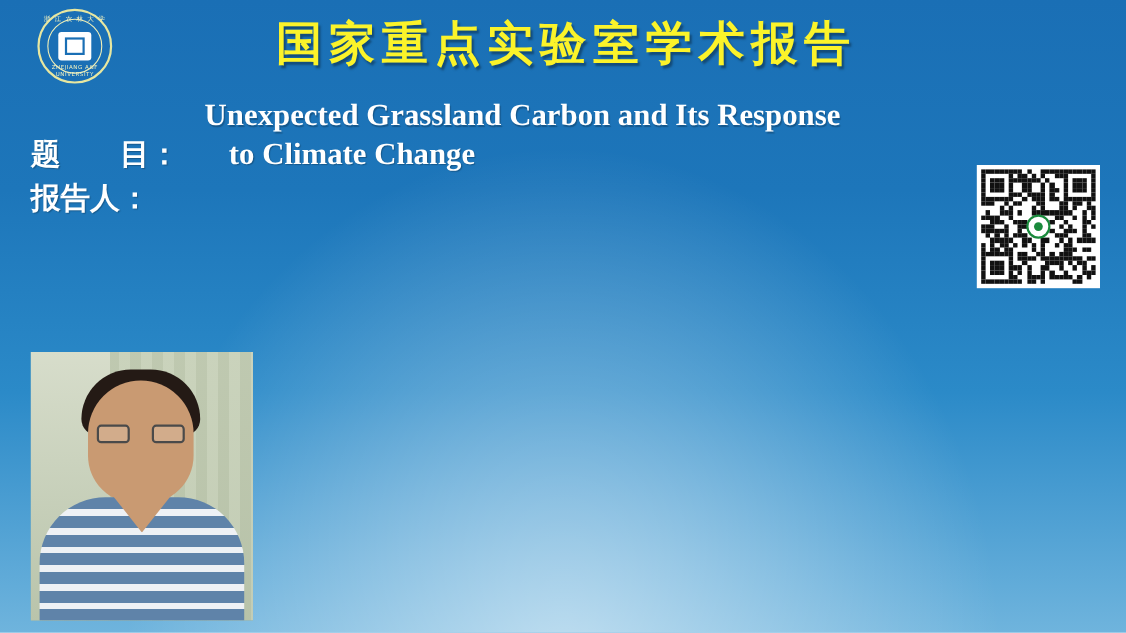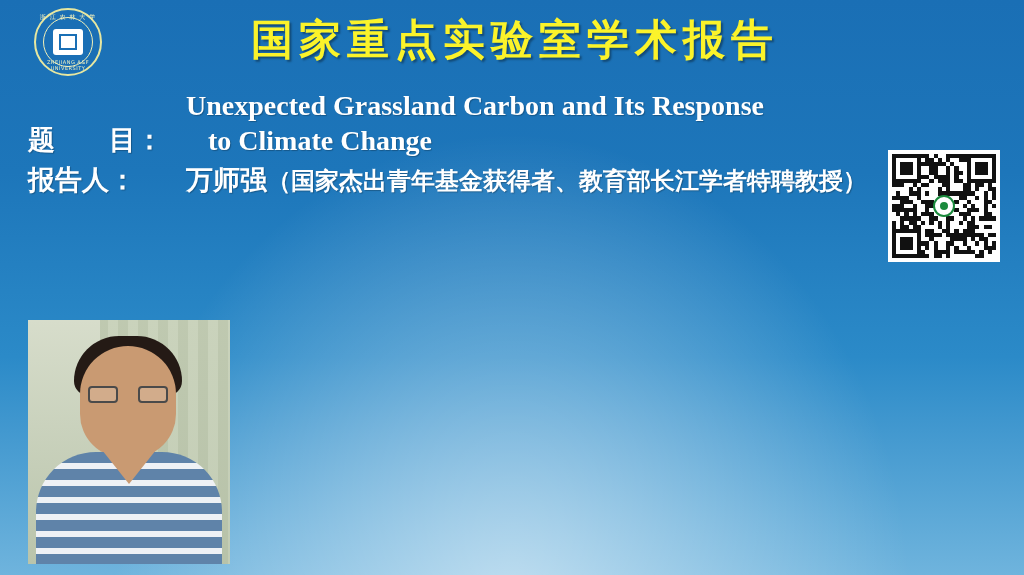"万师强（国家杰出青年基金获得者、教育部长江学者特聘教授）" div.value { html: <div> <span>万师强</span><span>（国家杰出青年基金获得者、教育部长江学者特聘教授）</span> </div> -> none }
